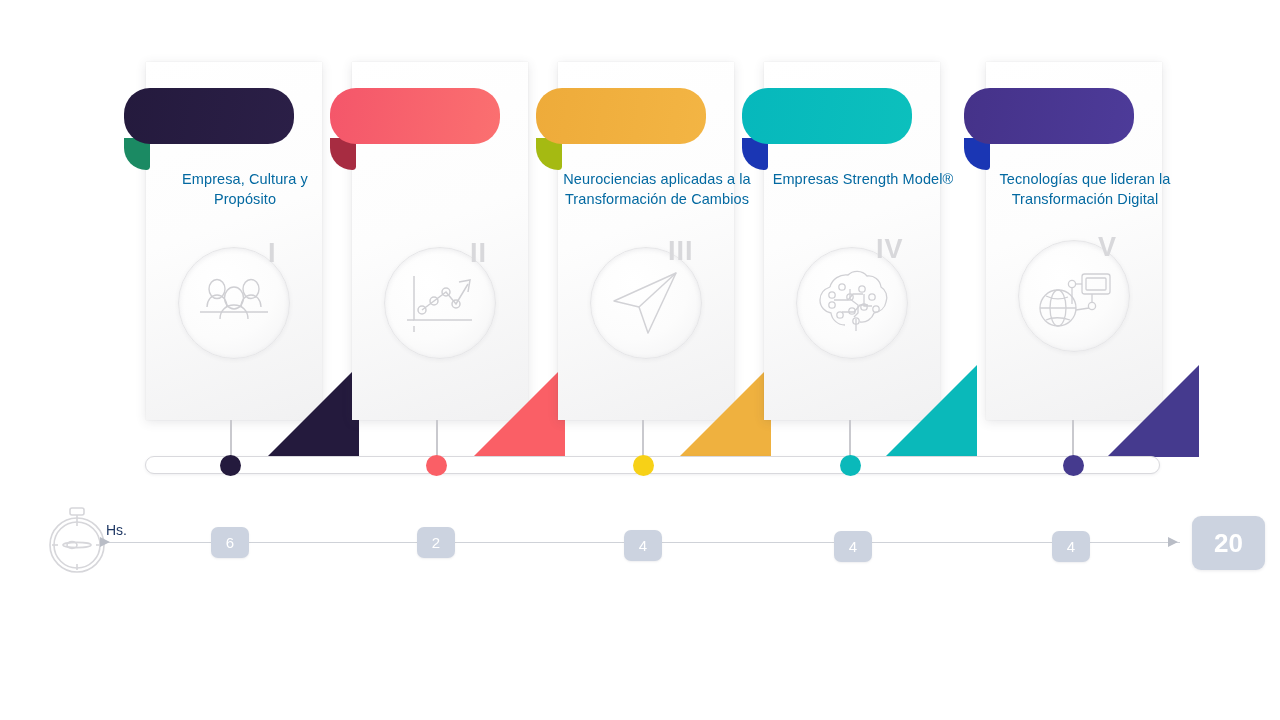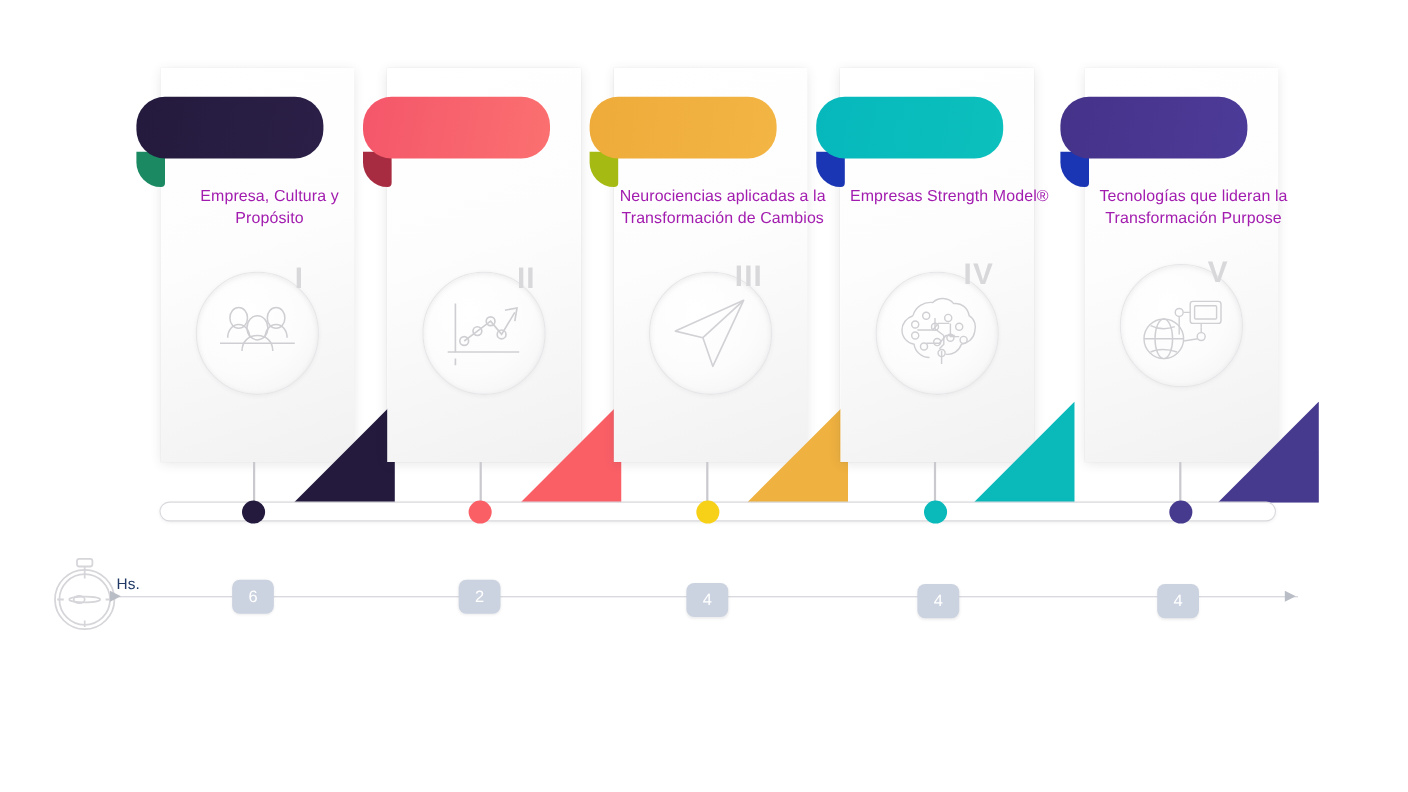"Empresa, Cultura y Propósito" .card-title { color: #a21caf -> #0369a1 }
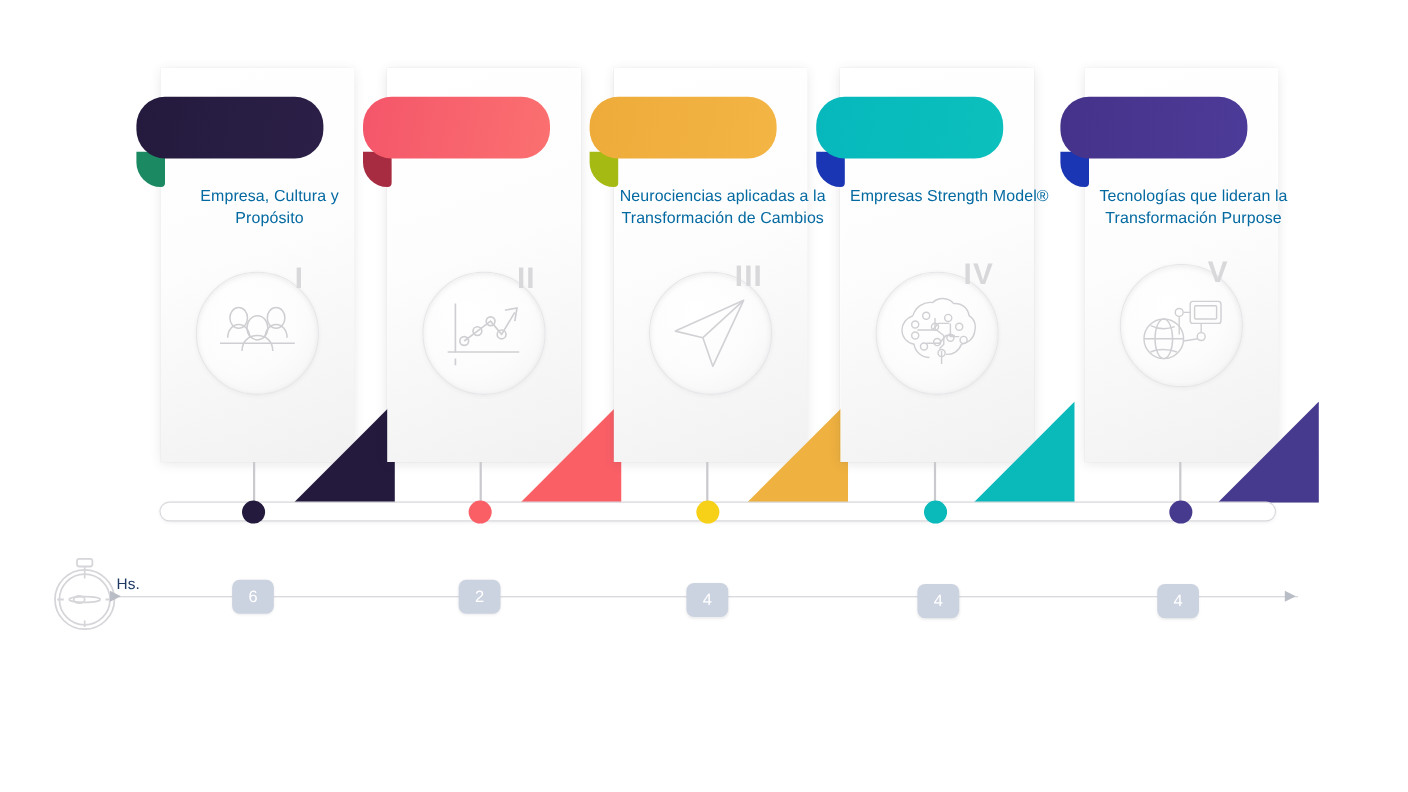"Tecnologías que lideran la" div.card-title { text: Purpose -> Digital }
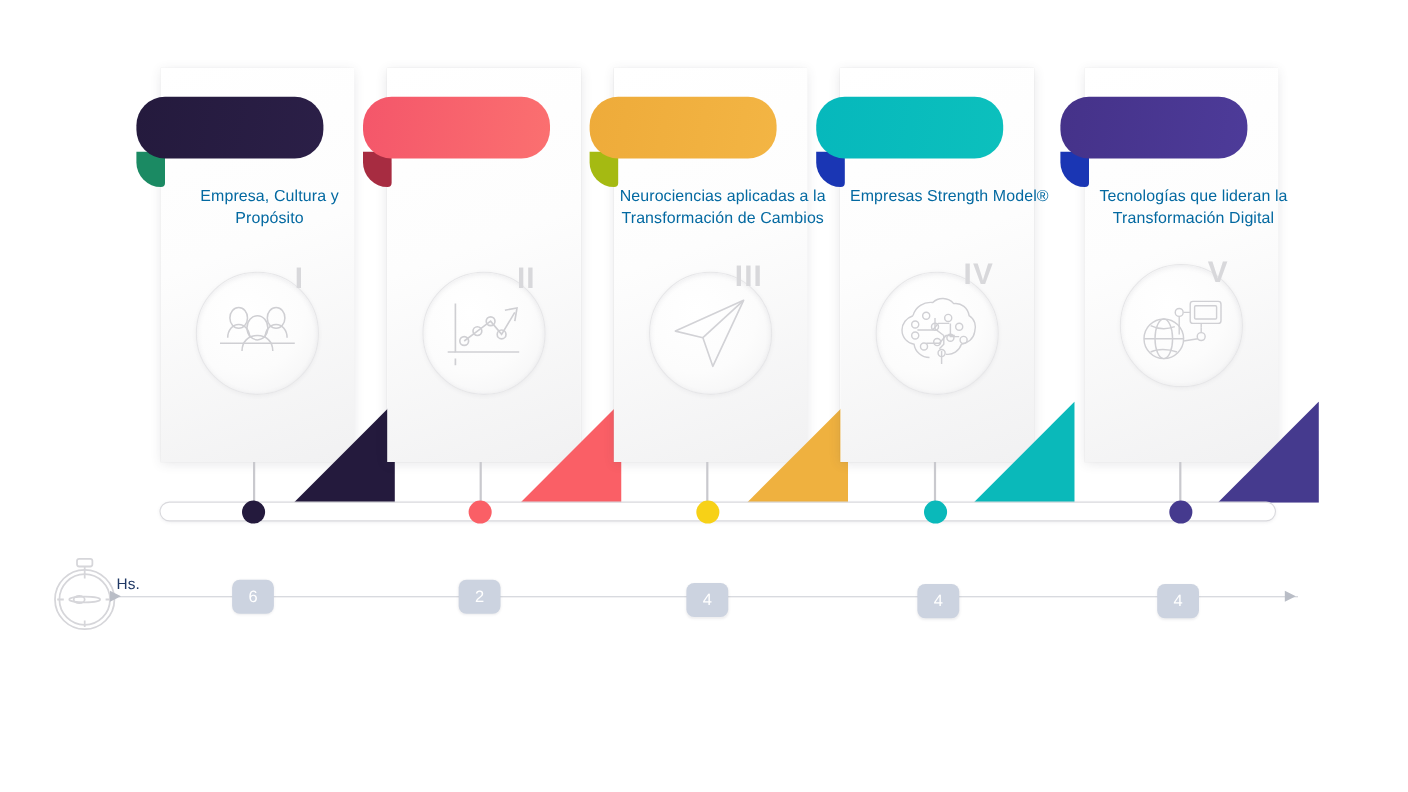"20" div.total-badge { html: none -> <div>20</div> }
